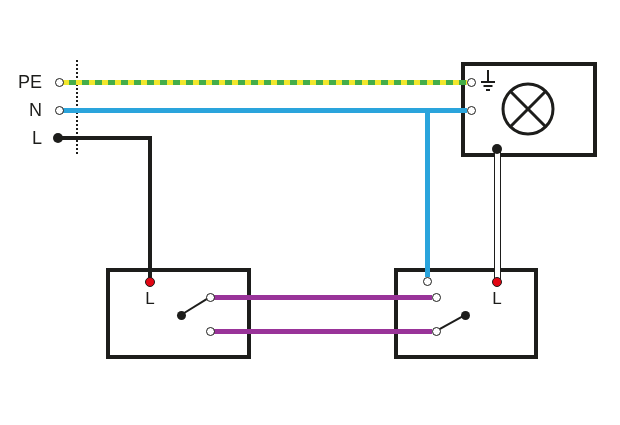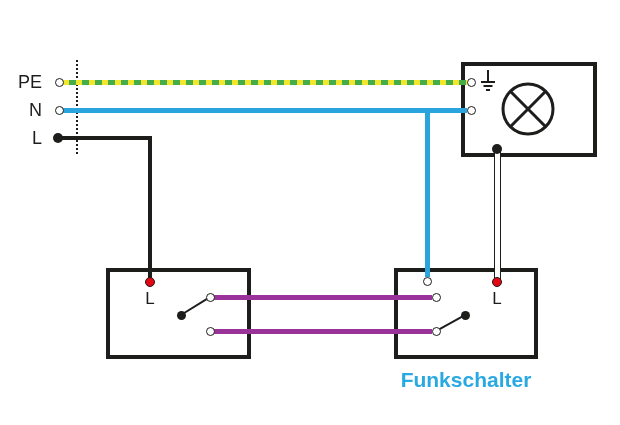"Funkschalter" div.caption { html: <div>Funkschalter</div> -> none }
